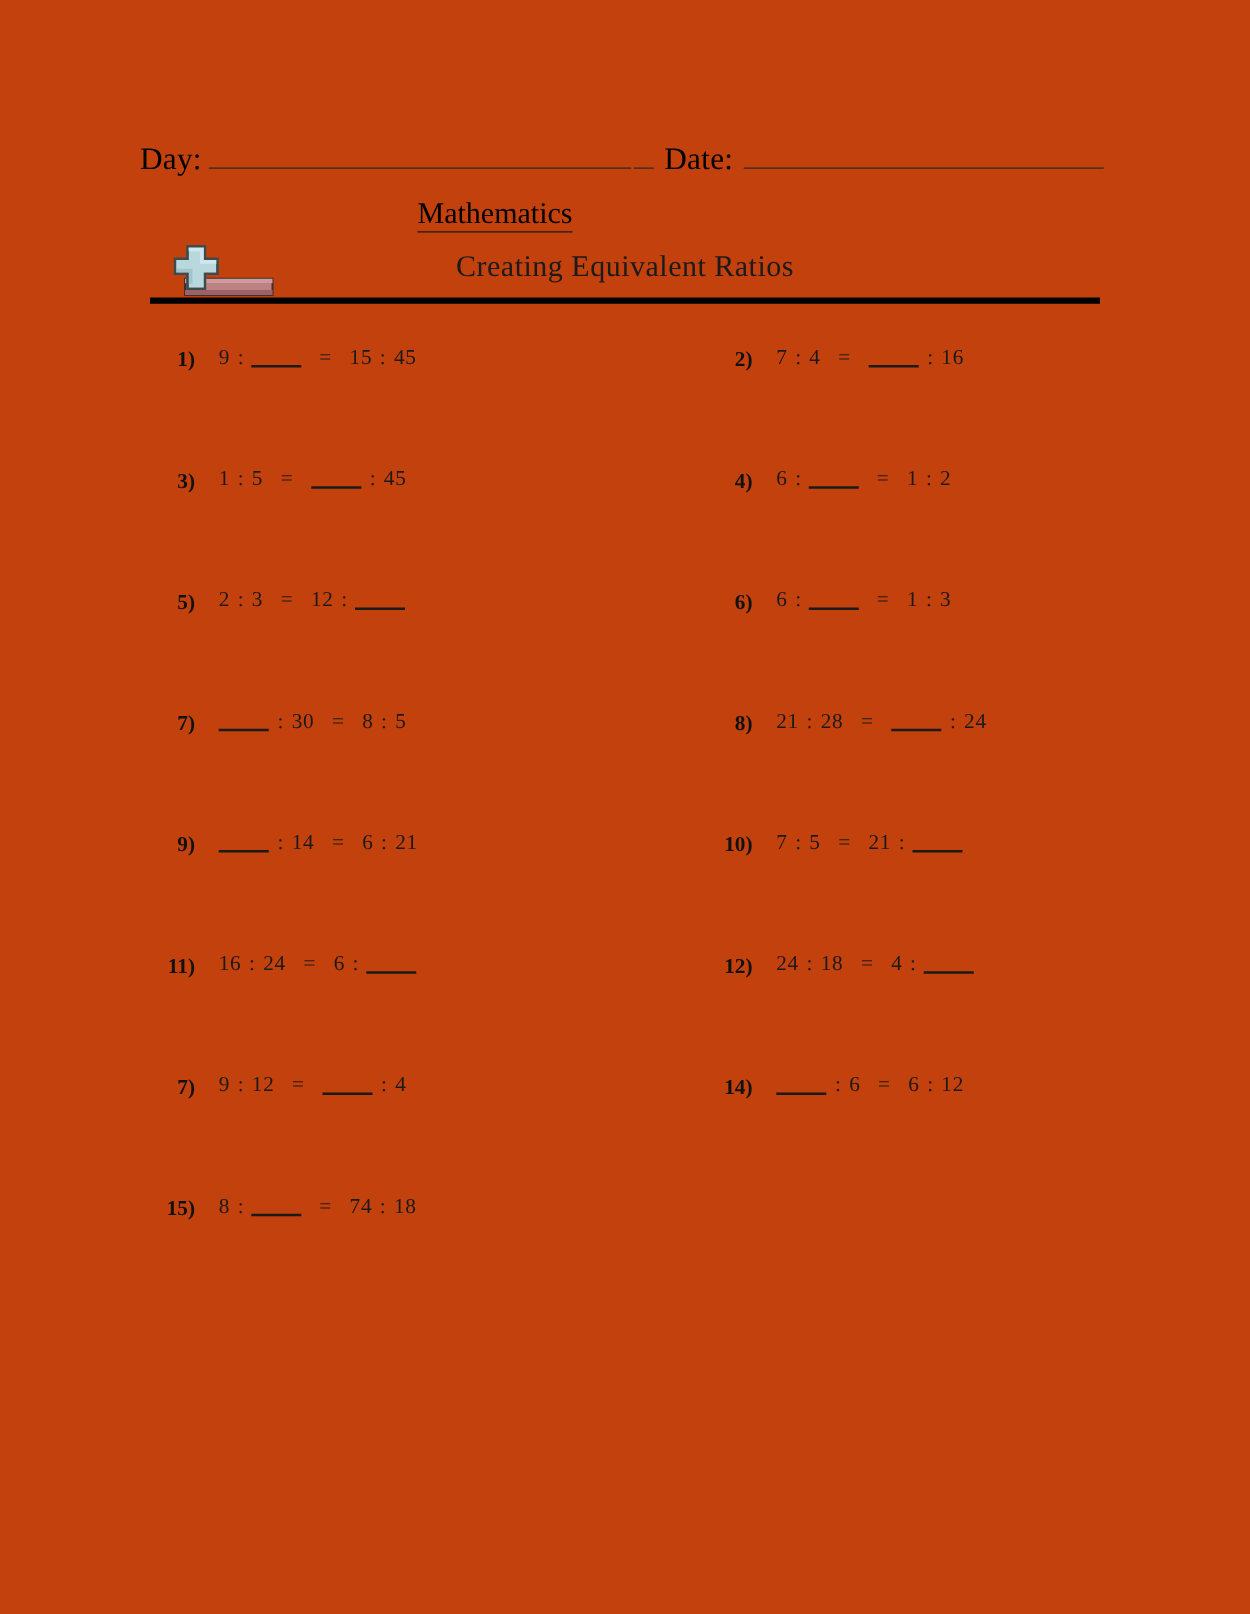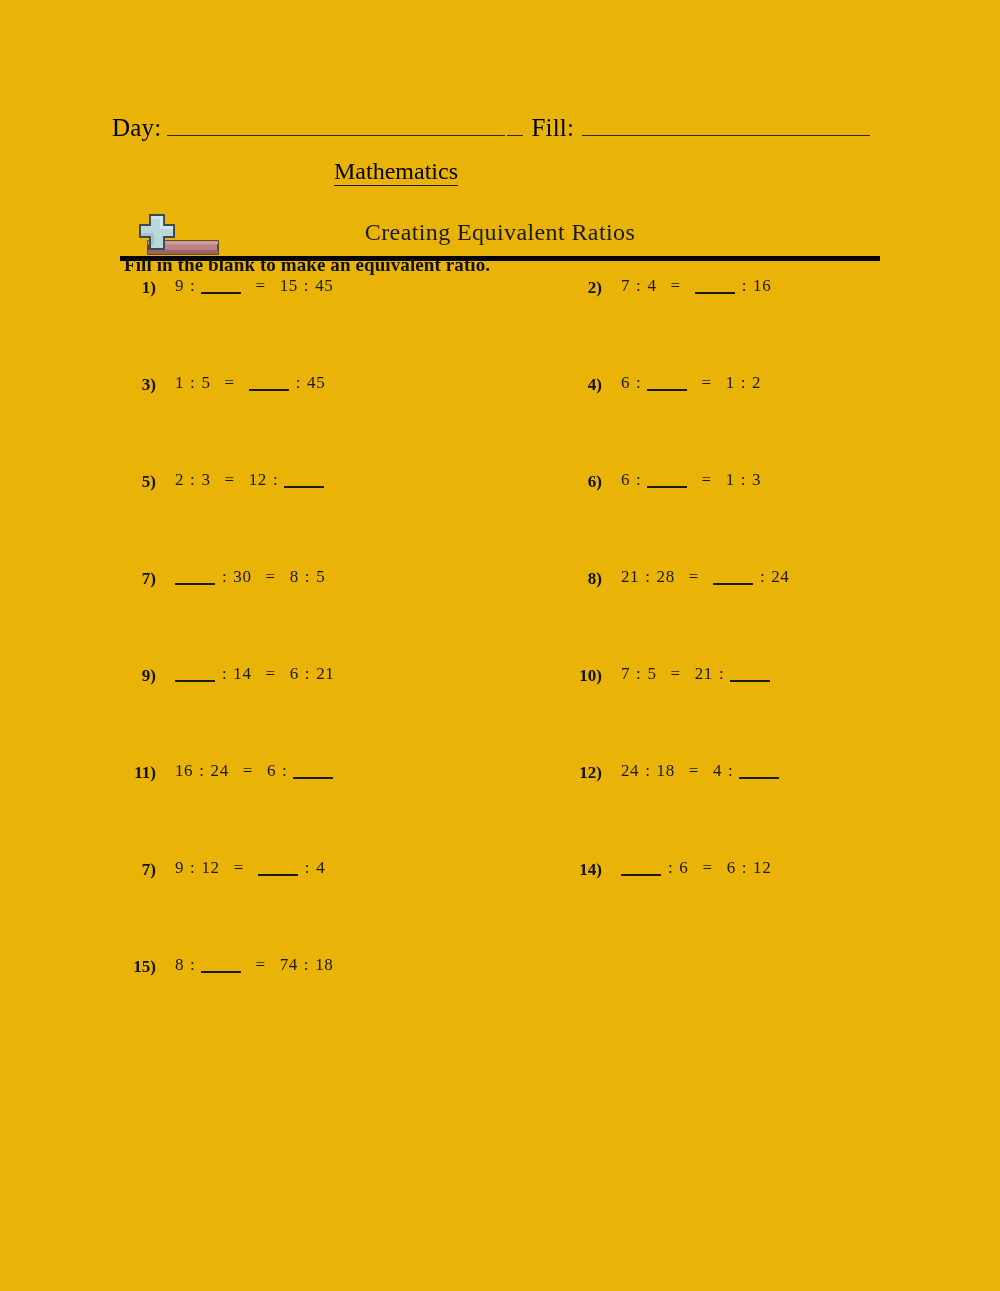"Day:" .page { background: #eab308 -> #c2410c }
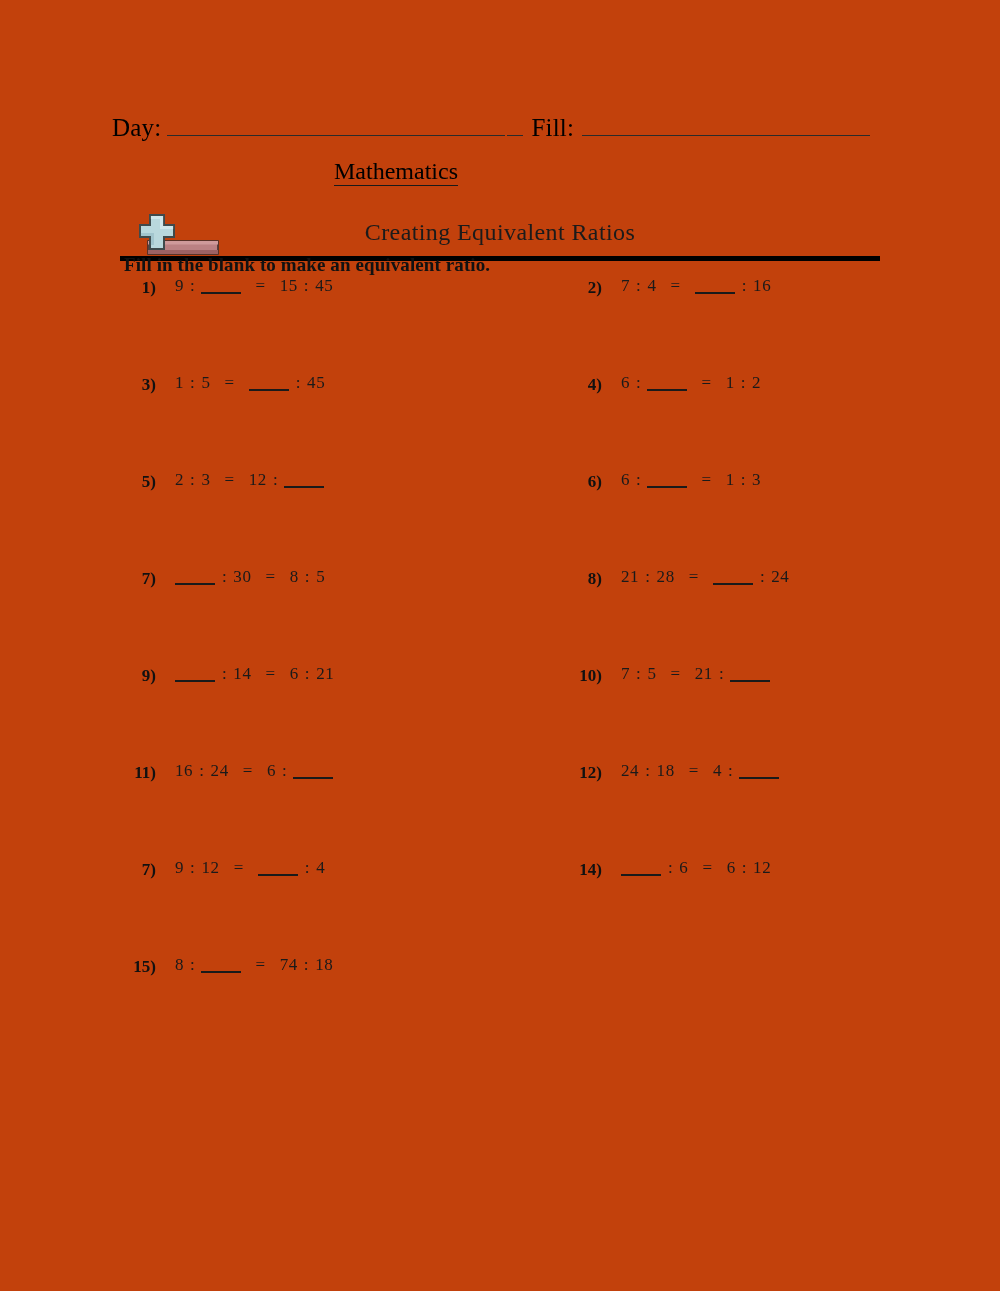"Fill:" span.lbl { text: Fill -> Date }
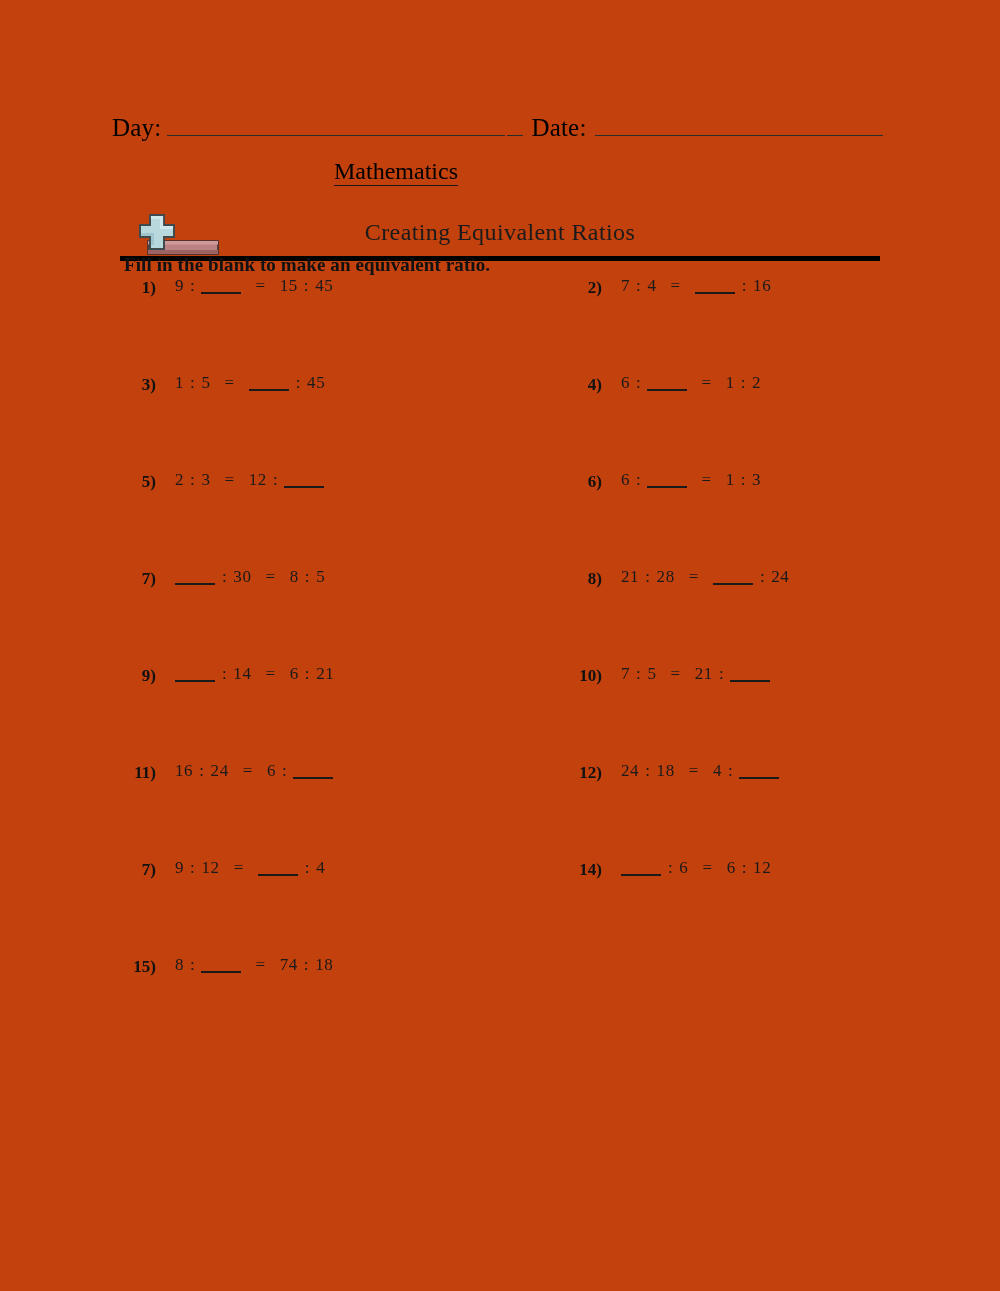"Creating Equivalent Ratios" .titleband { top: 205px -> 187px }
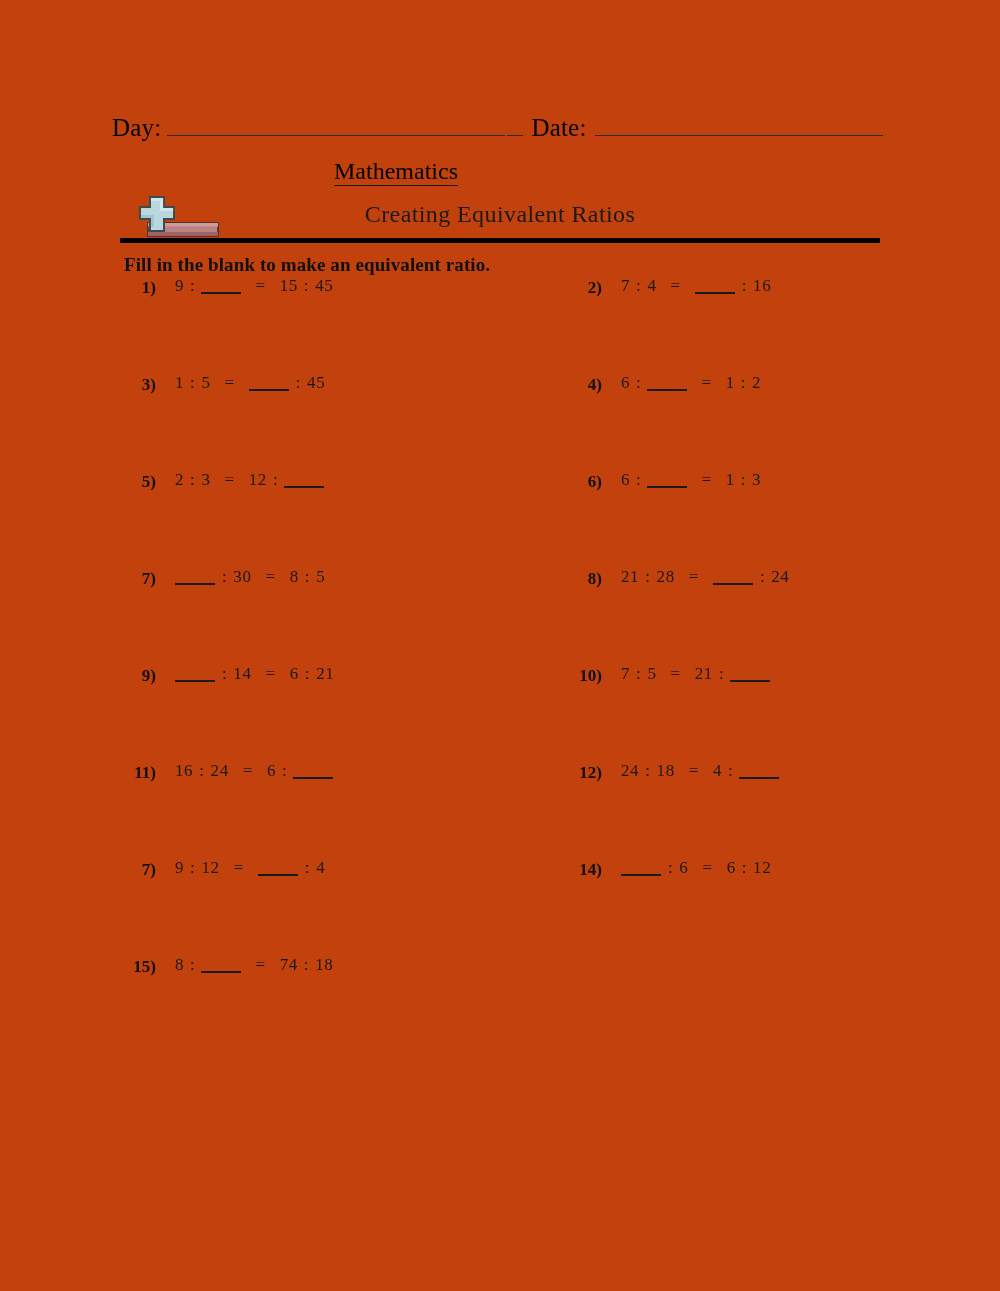"Fill in the blank to" div.instruction { html: <div>Fill in the blank to make an equivalent ratio.</div> -> none }
